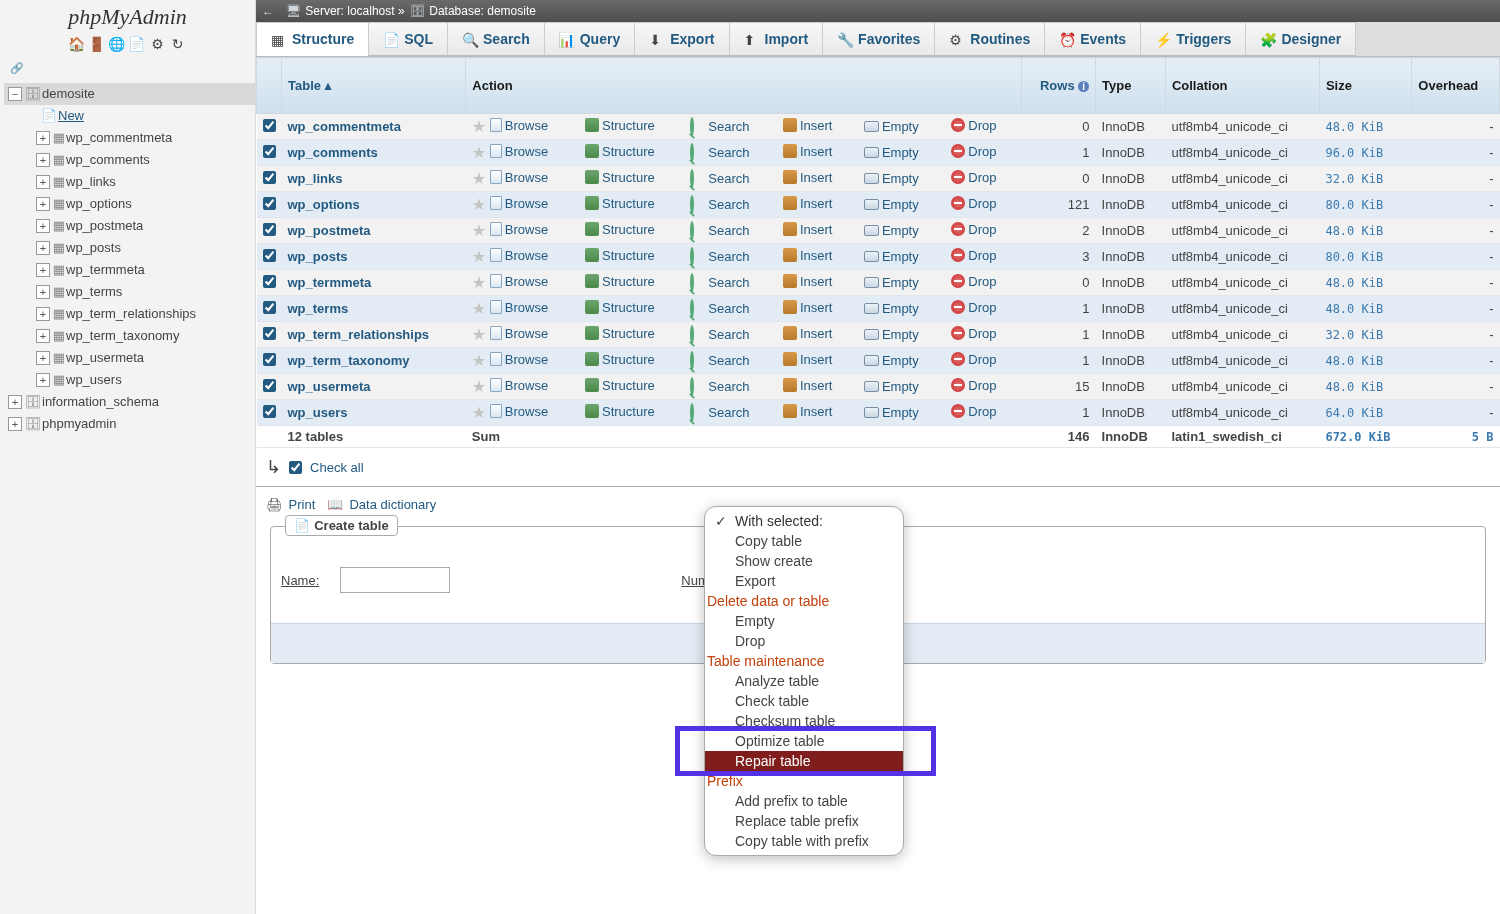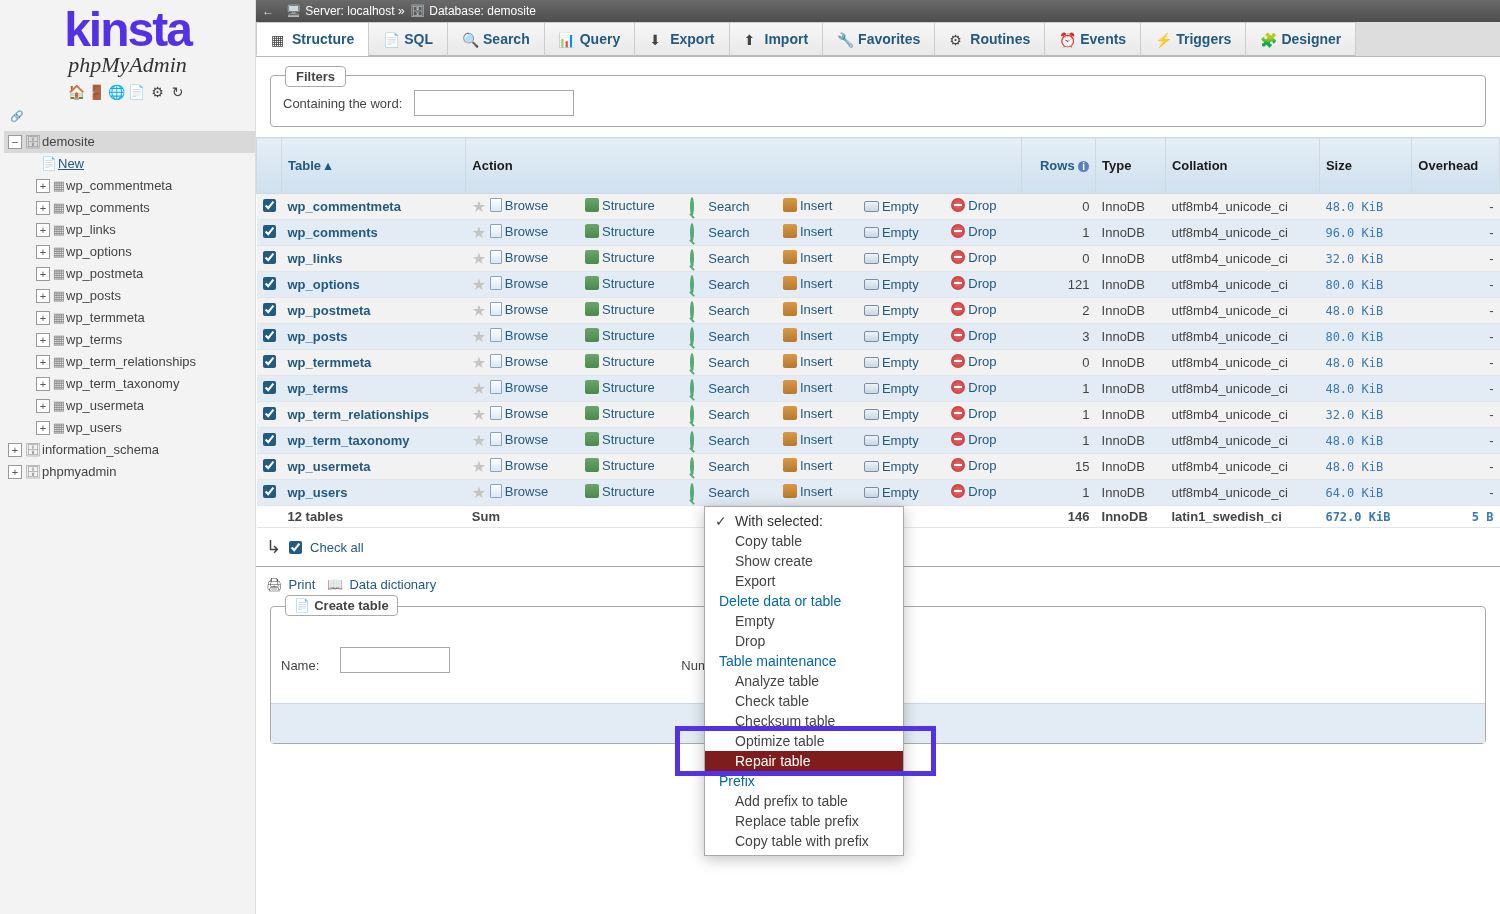"kinsta" div.logo-word { html: <div>kinsta</div> -> none }
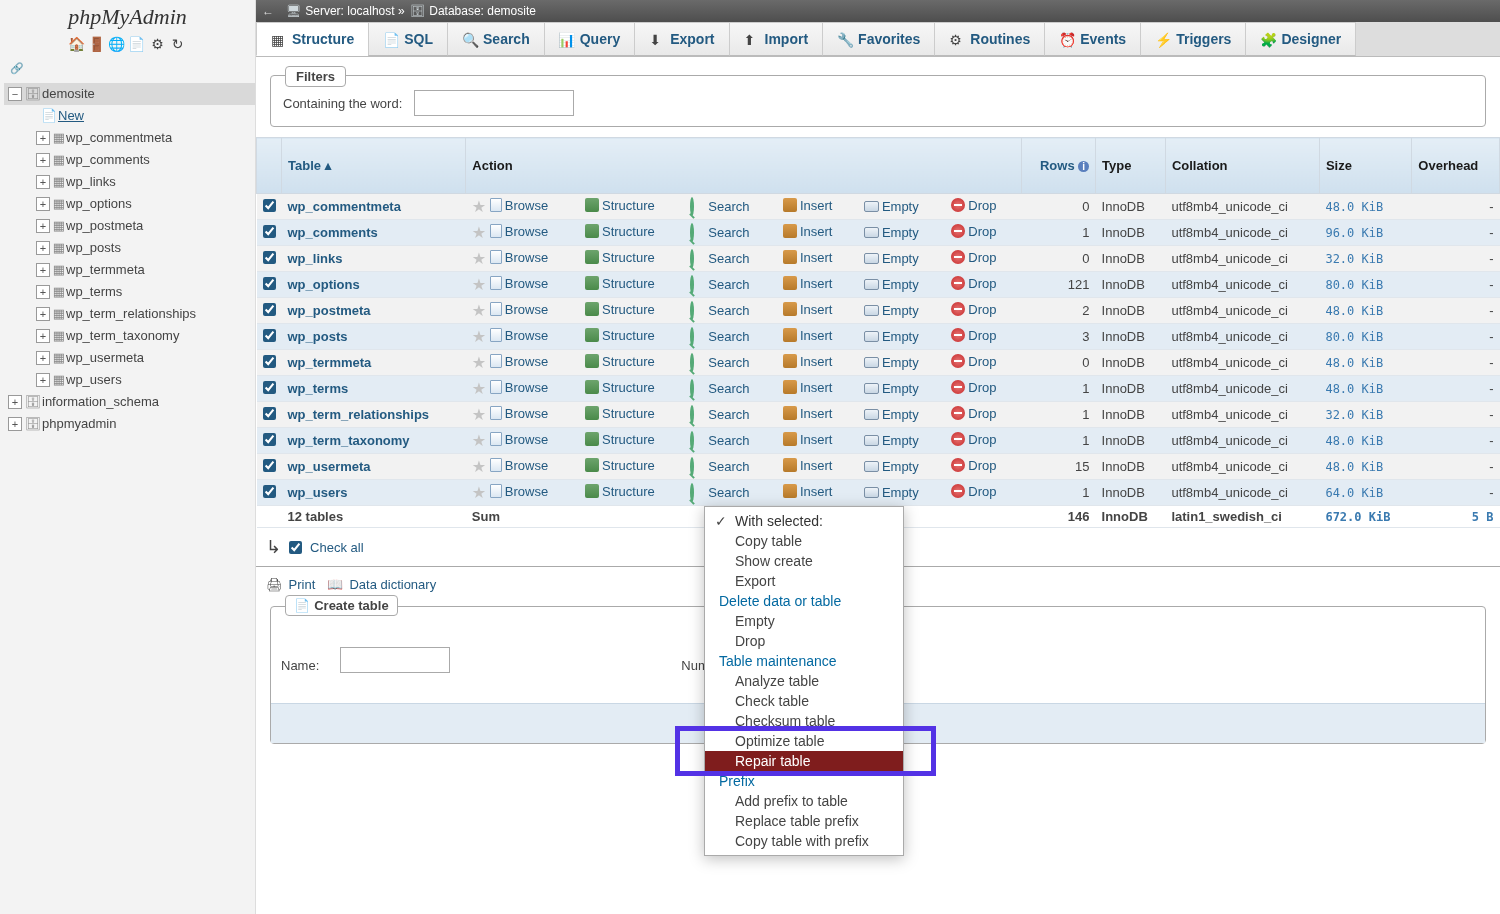"Filters" div.filters-wrap { html: <div> <div> <legend>Filters</legend> <label>Containing the word:</label> <input> </div> </div> -> none }
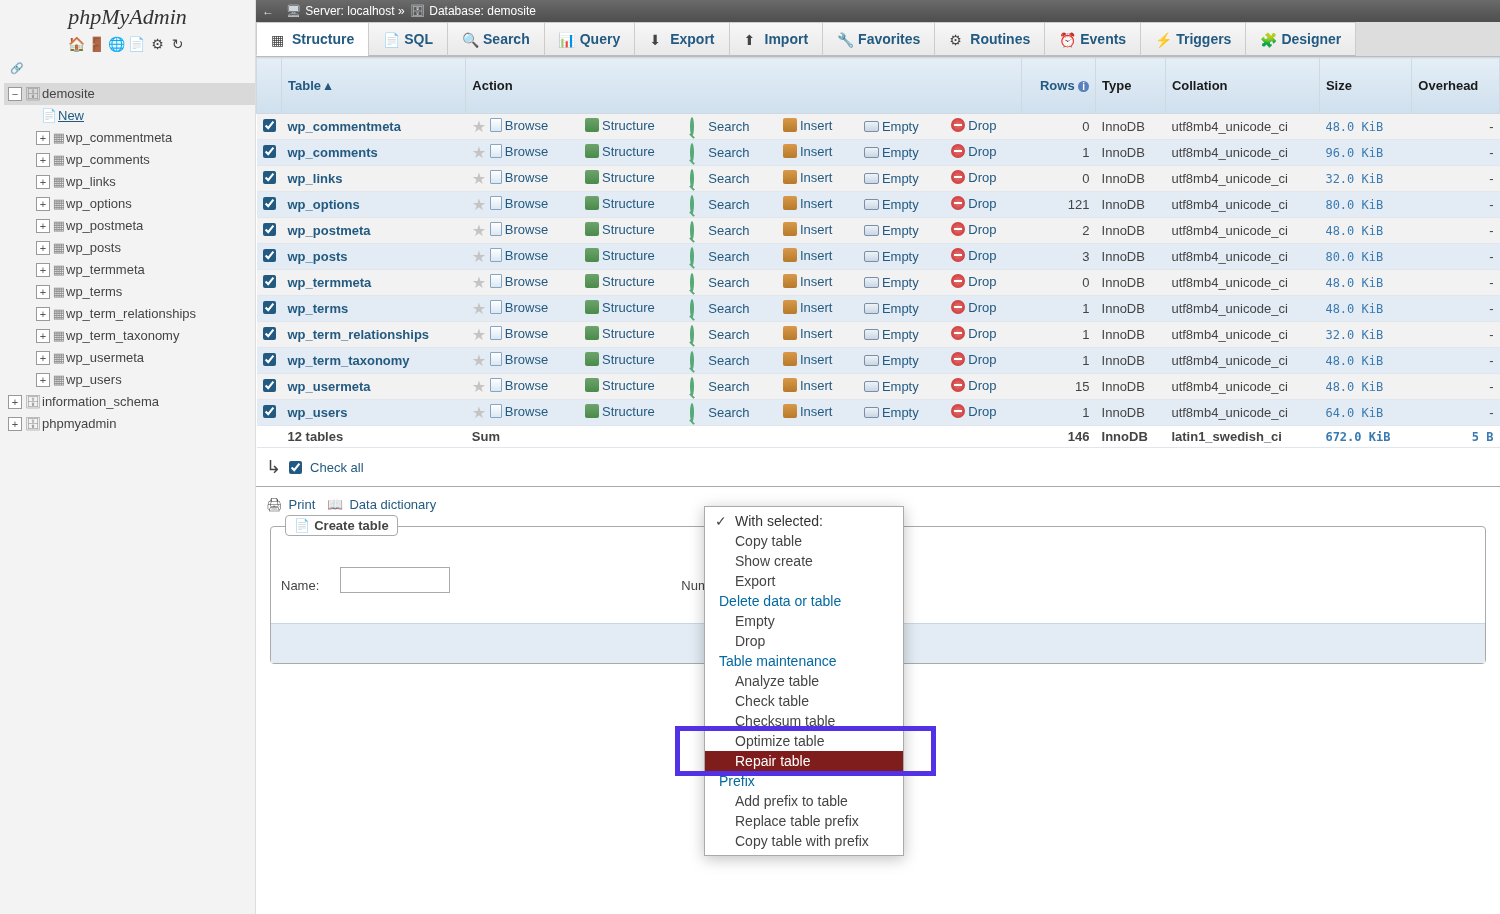"With selected:" .dropdown { border-radius: 0 -> 12px }
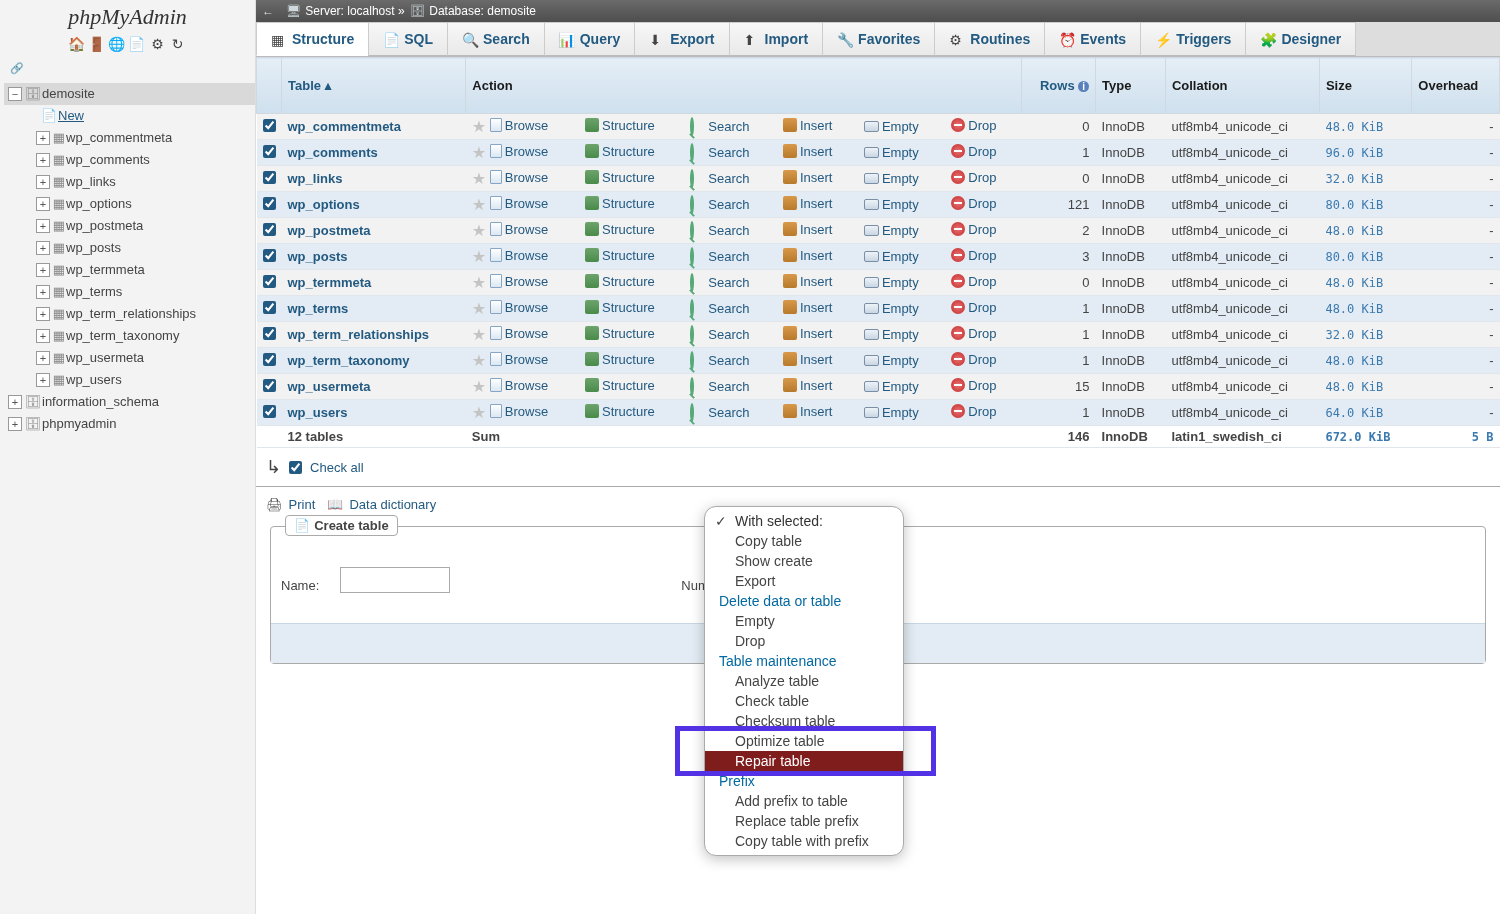"Name:" .create-box .row { align-items: flex-end -> center; text-decoration: none -> underline }
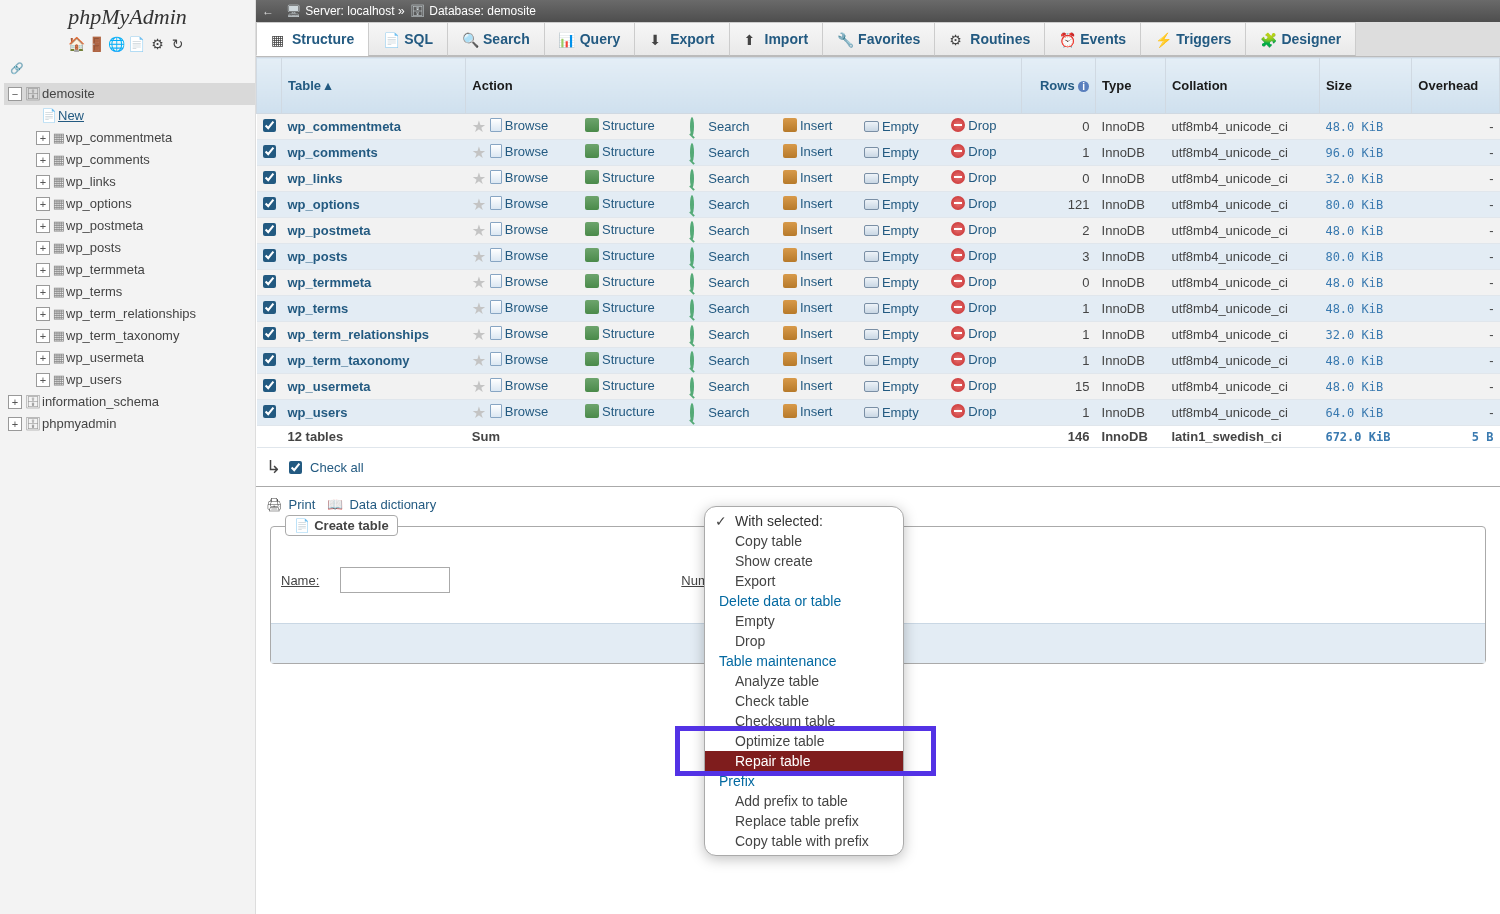"Delete data or table" .dropdown .opt.dis { color: #0369a1 -> #c2410c; padding-left: 14px -> 2px }
